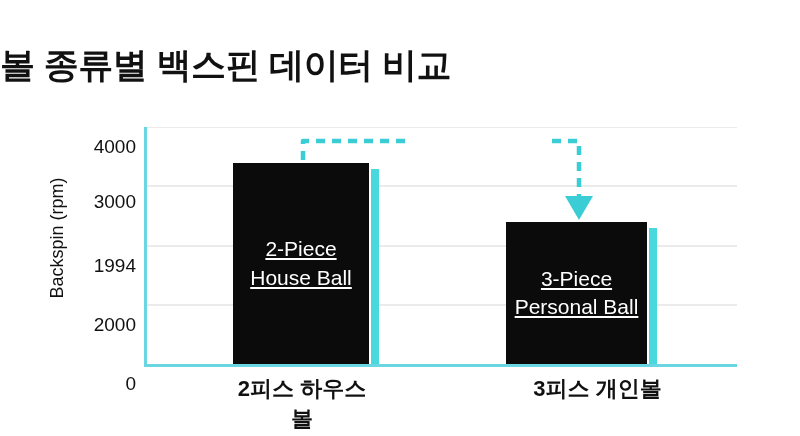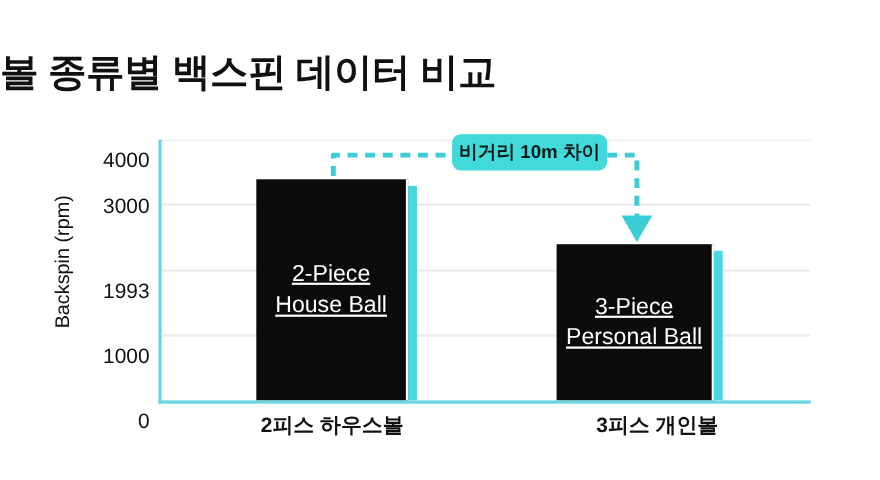"비거리 10m 차이" div.badge { html: <div>비거리 10m 차이</div> -> none }
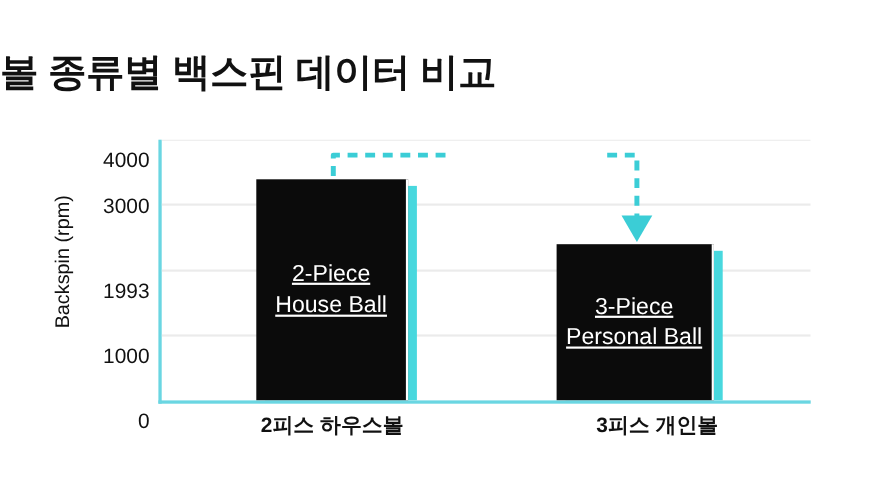"3000" div.ytick { top: 31px -> 44px }
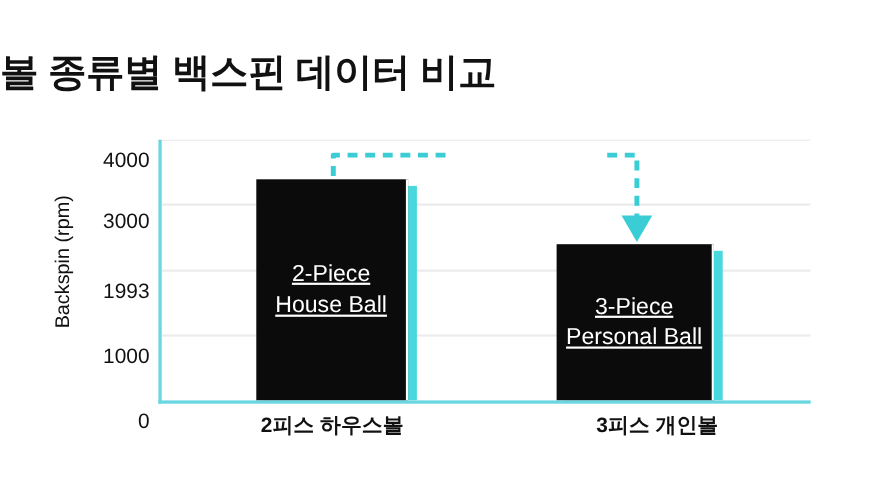"1993" div.ytick { text: 1993 -> 1994 }
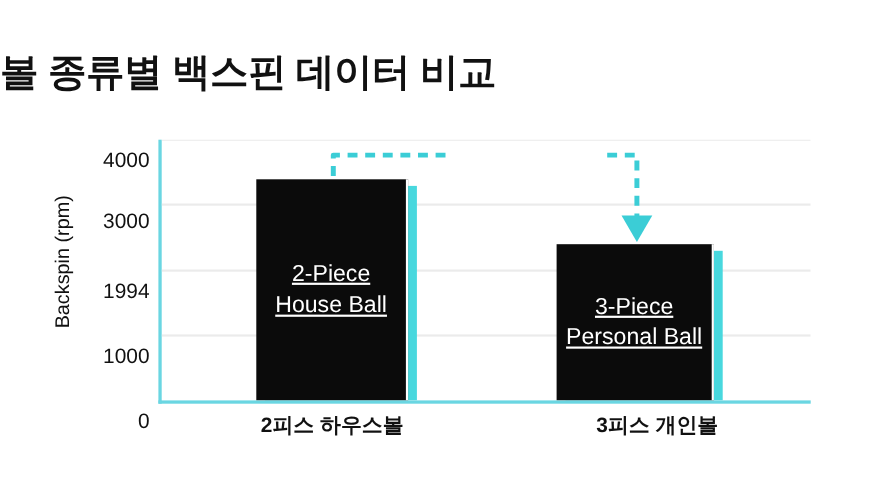"1000" div.ytick { text: 1000 -> 2000 }
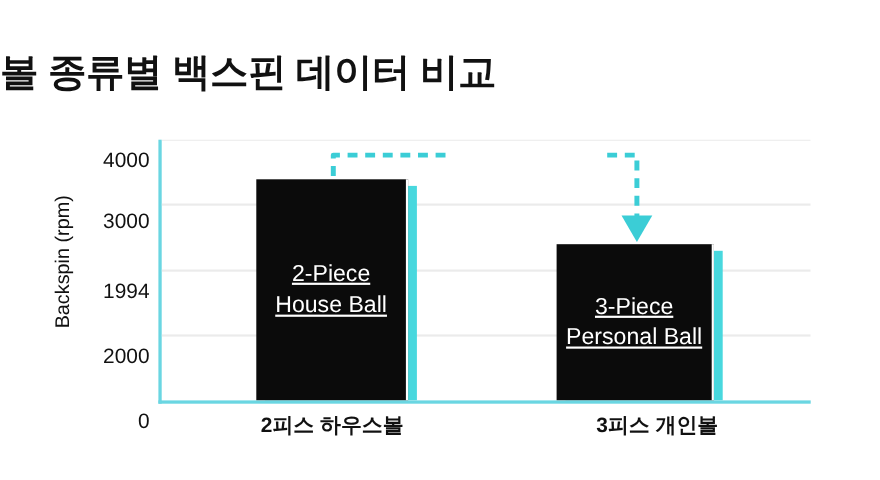"2피스 하우스볼" .xlabels span { font-size: 19px -> 22px }
